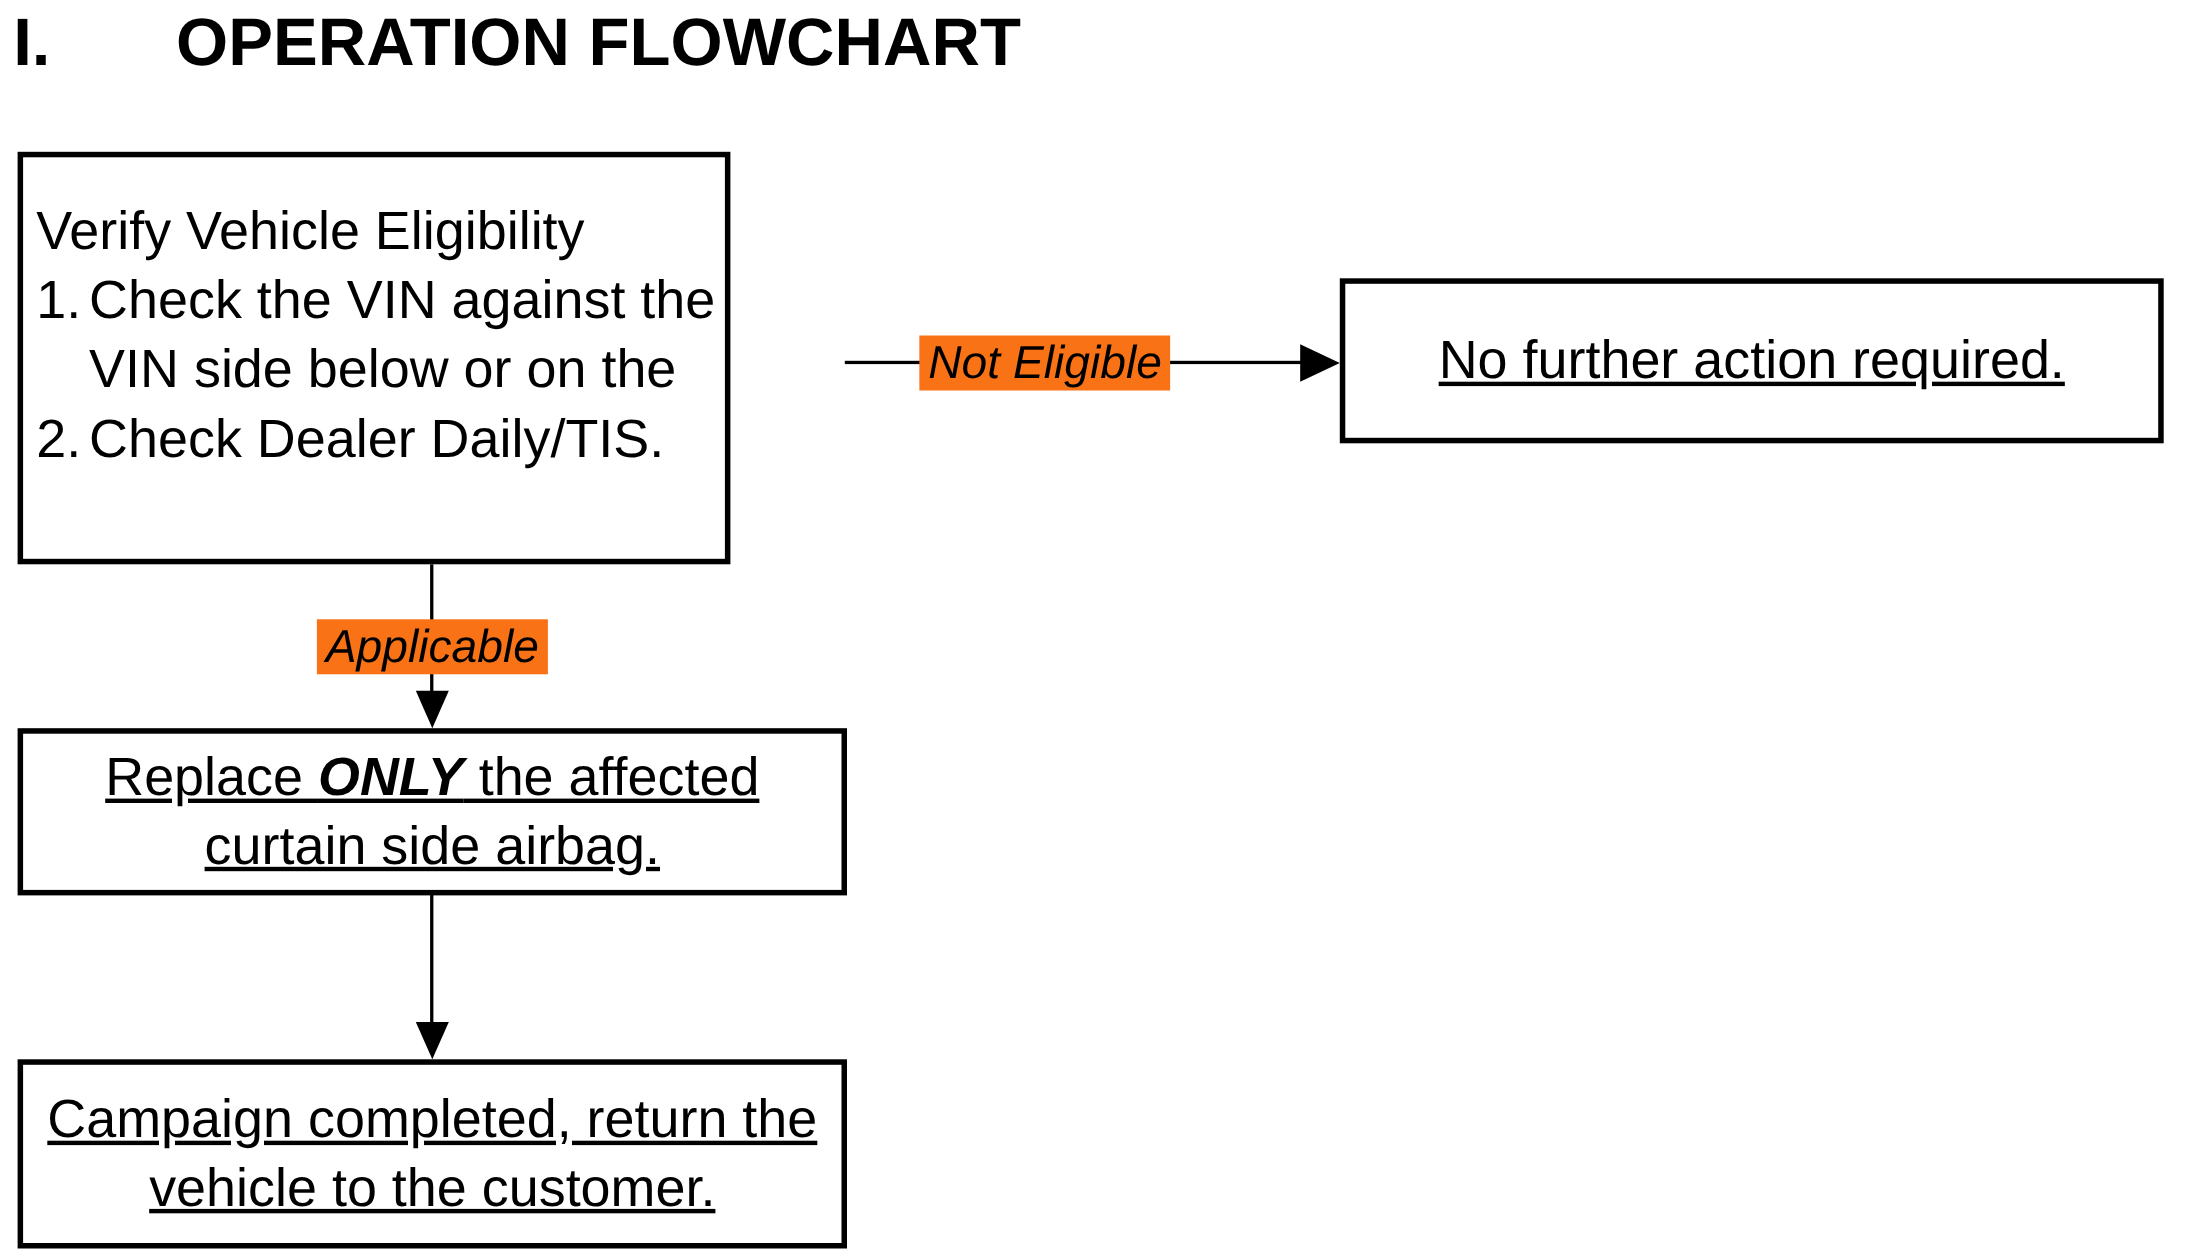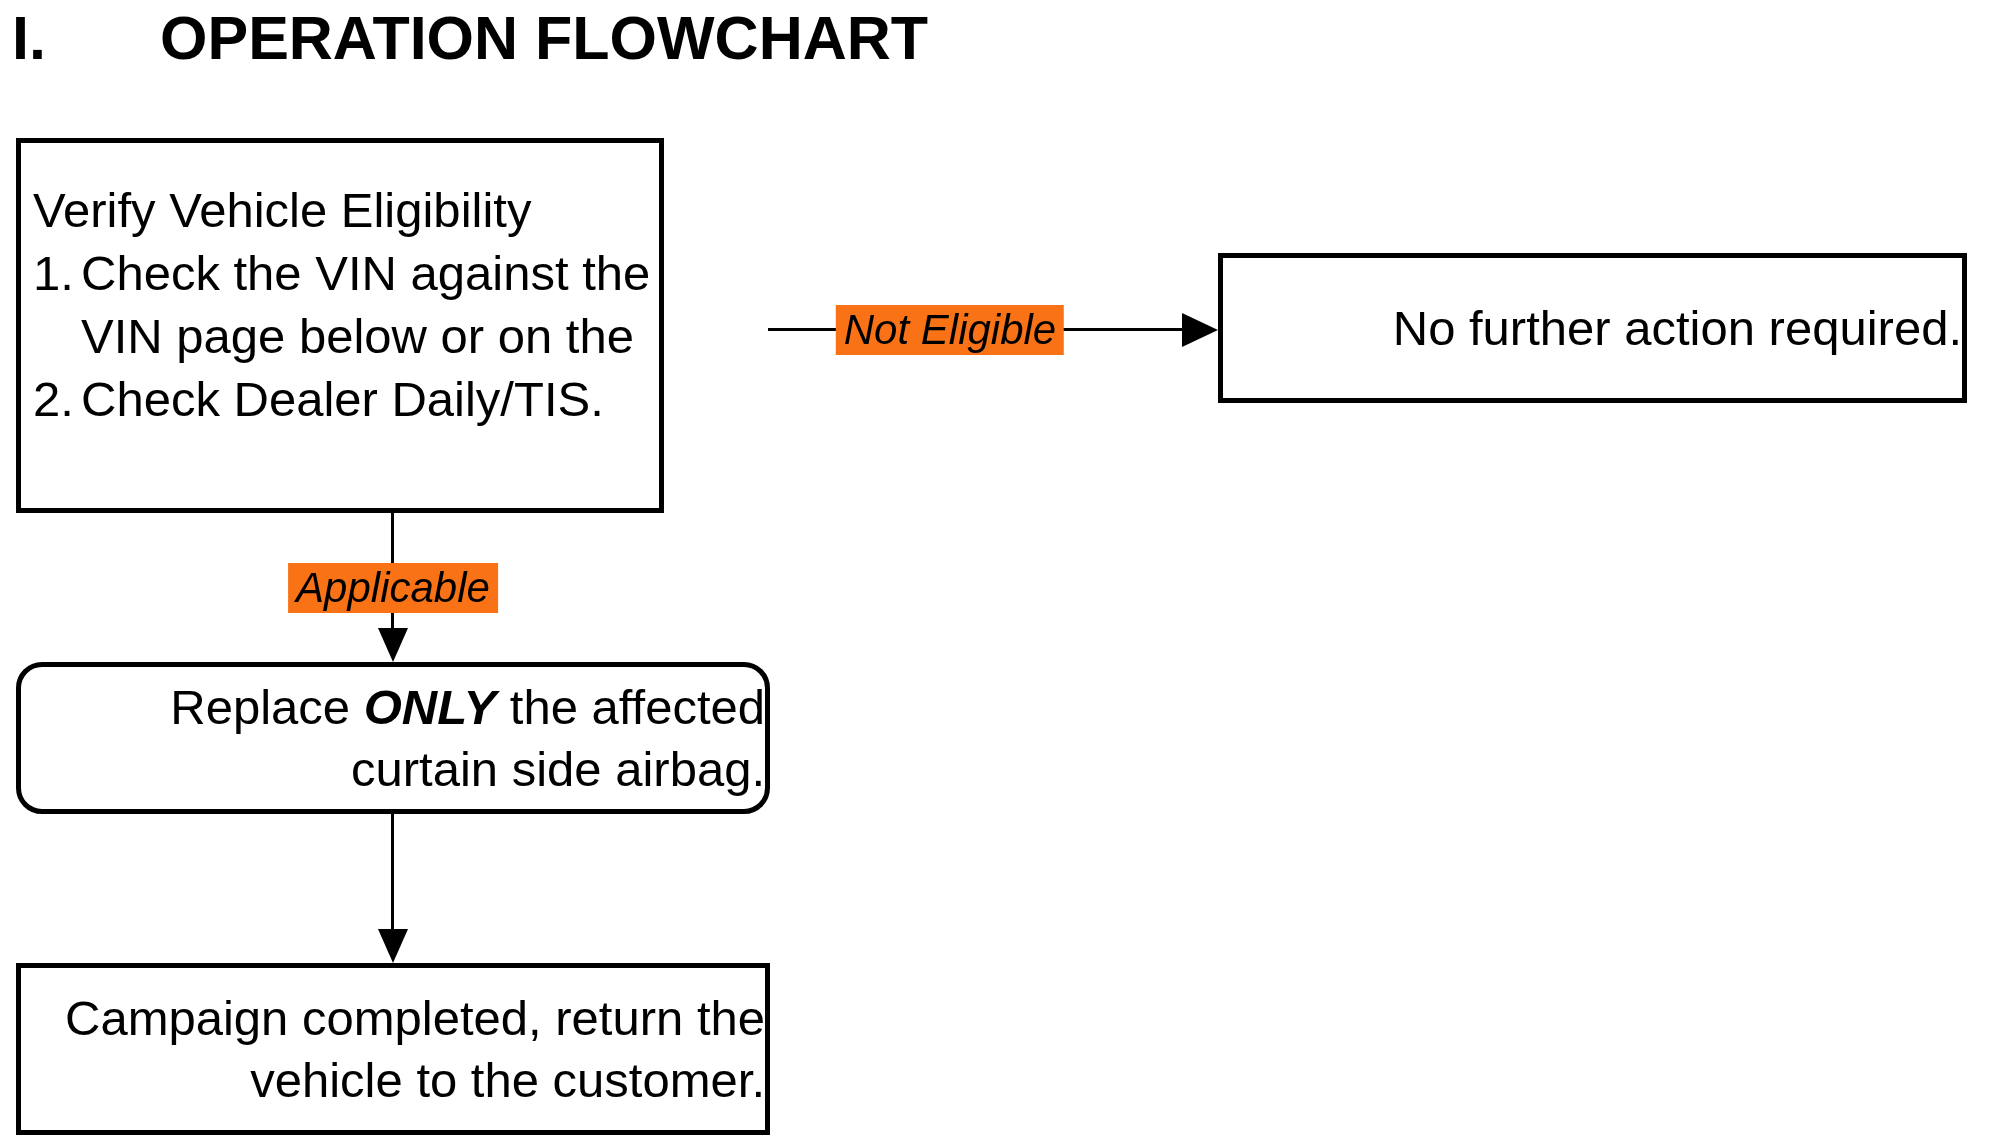"VIN page below or on" div.fc-line { text: page -> side }
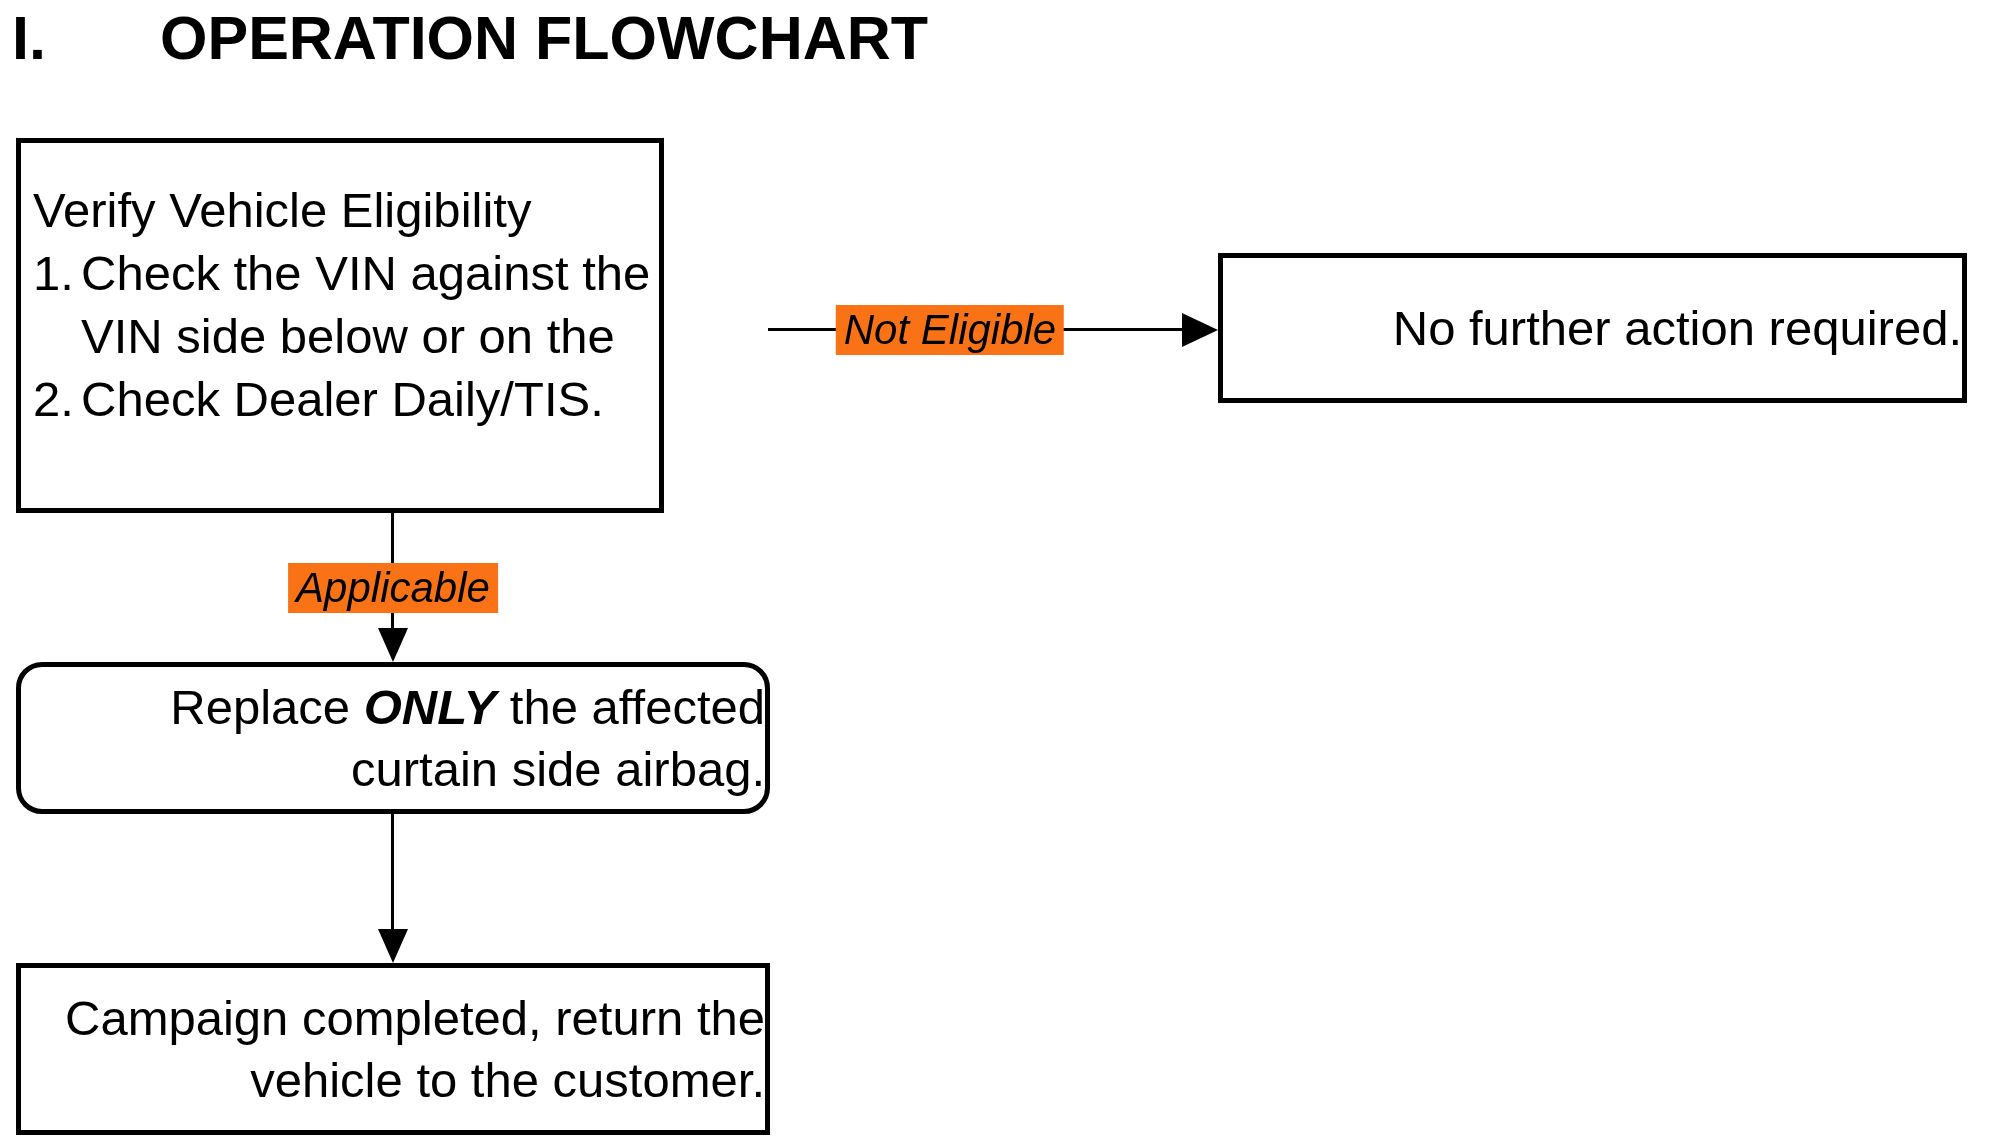"No further action required." .box-centered { align-items: flex-end -> center; text-decoration: none -> underline }
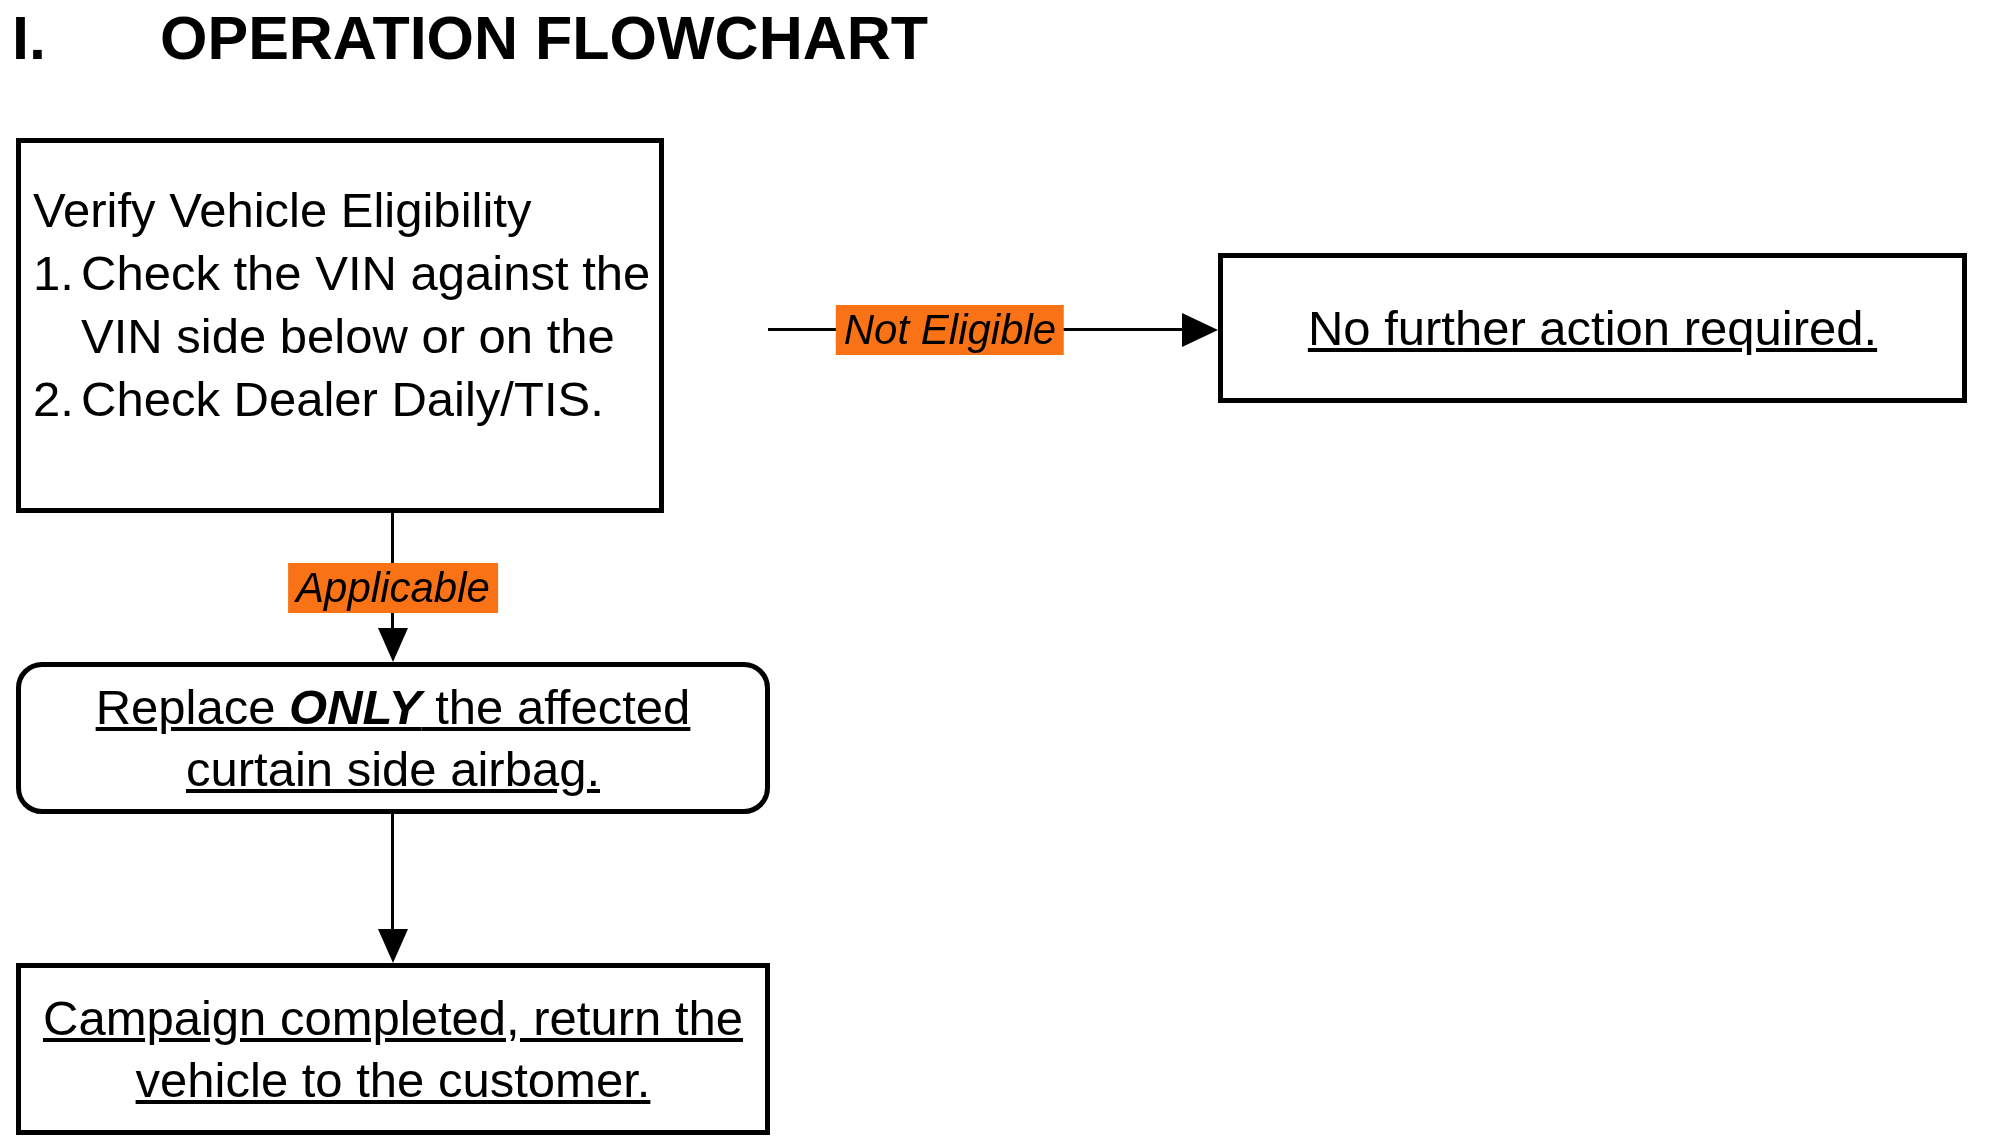"Replace ONLY the affected" .box-replace { border-radius: 26px -> none }
